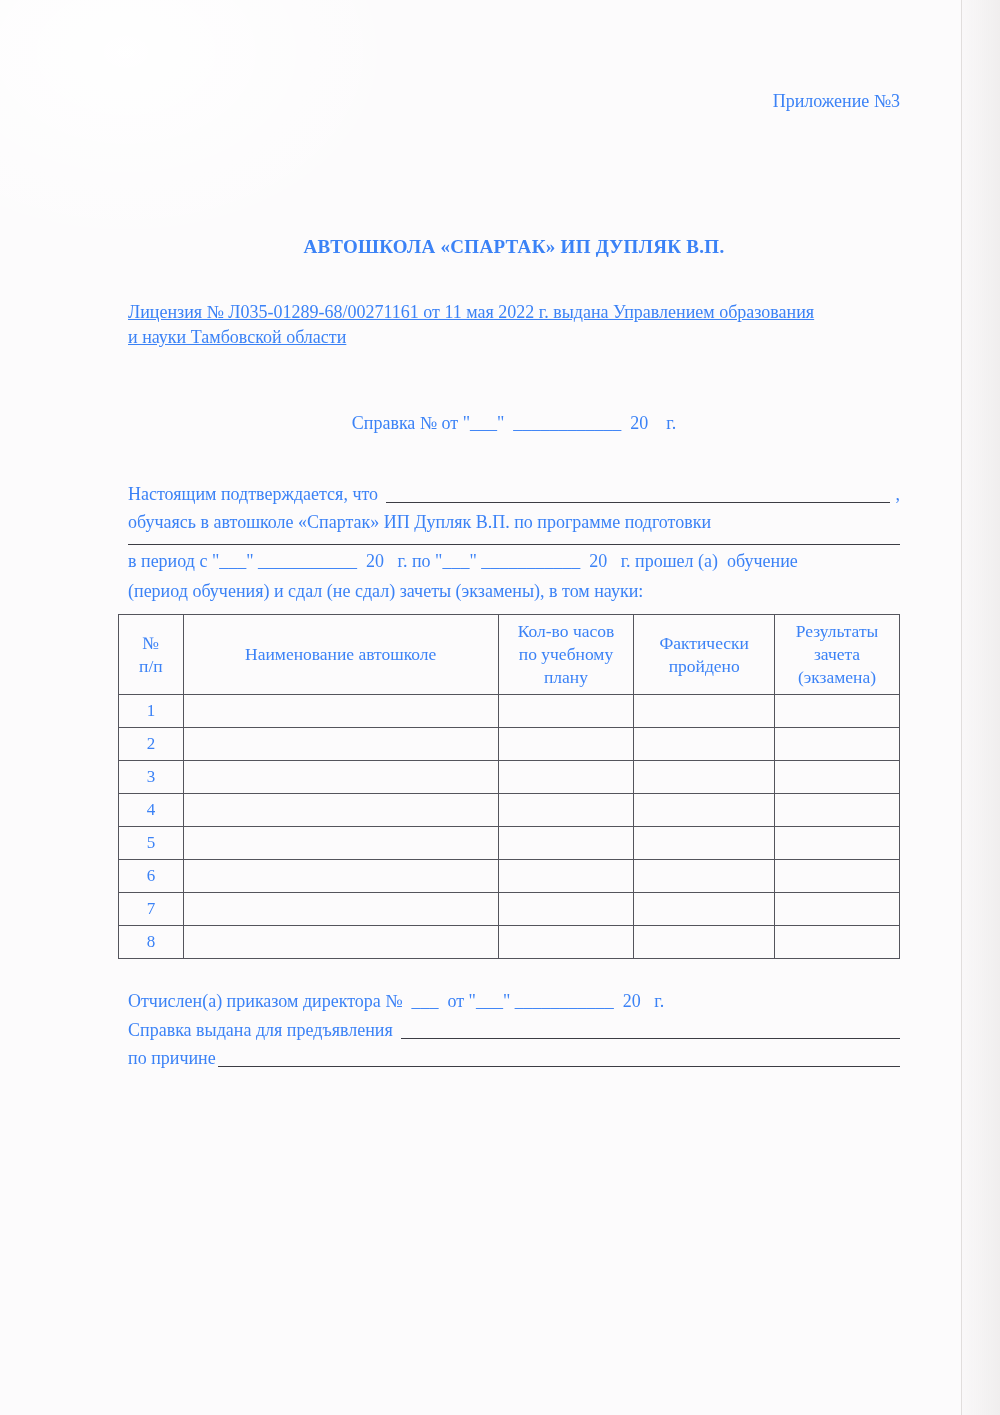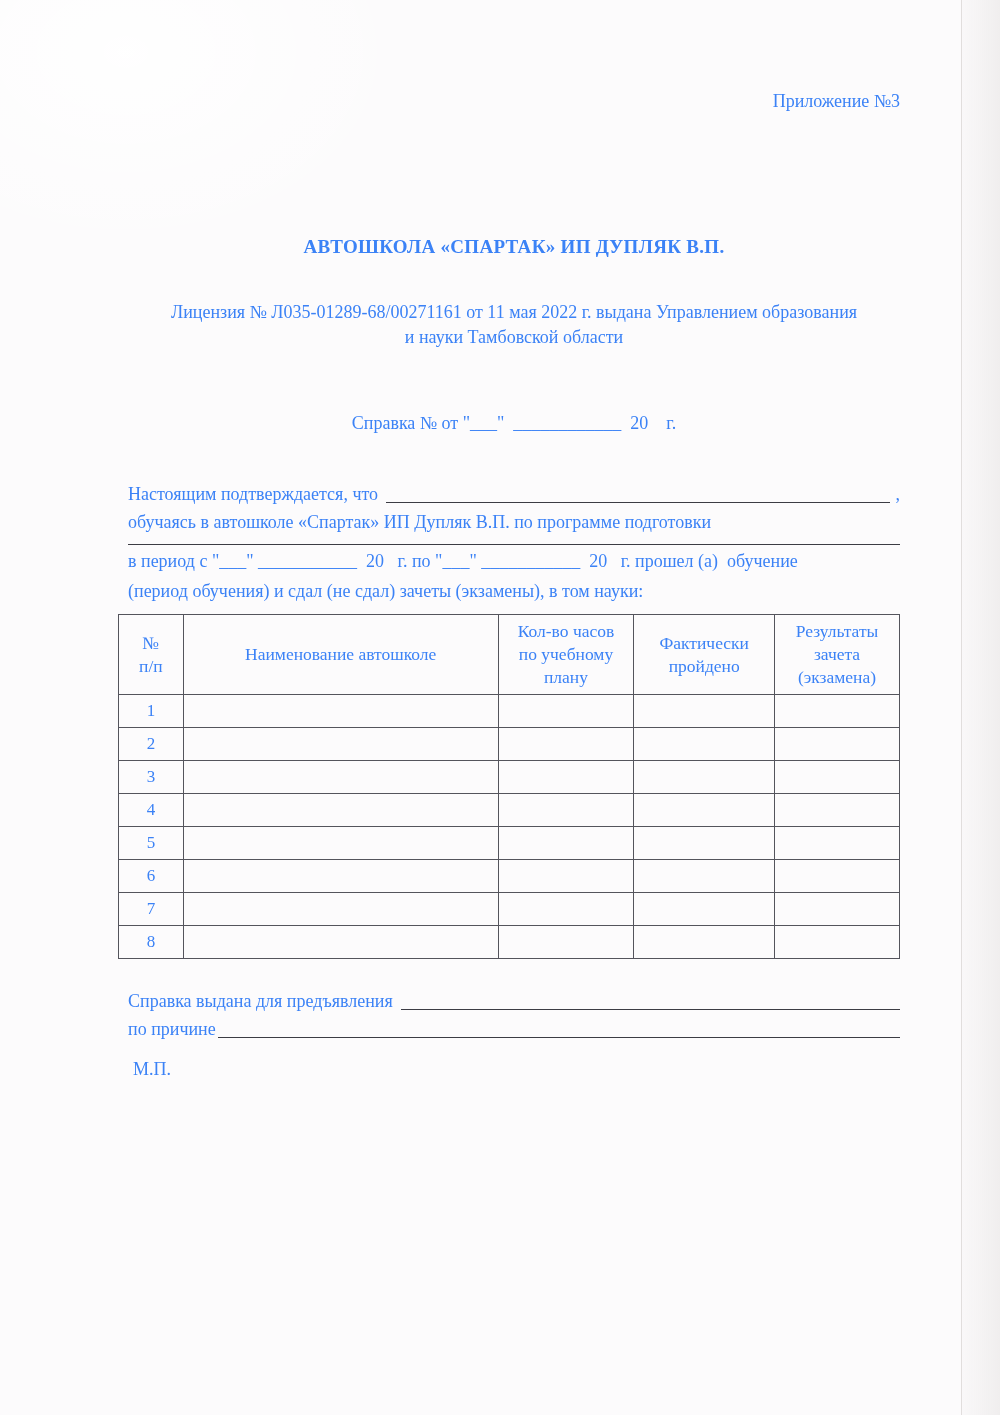"Лицензия № Л035-01289-68/00271161 от 11" .license { text-align: center -> left; text-decoration: none -> underline }
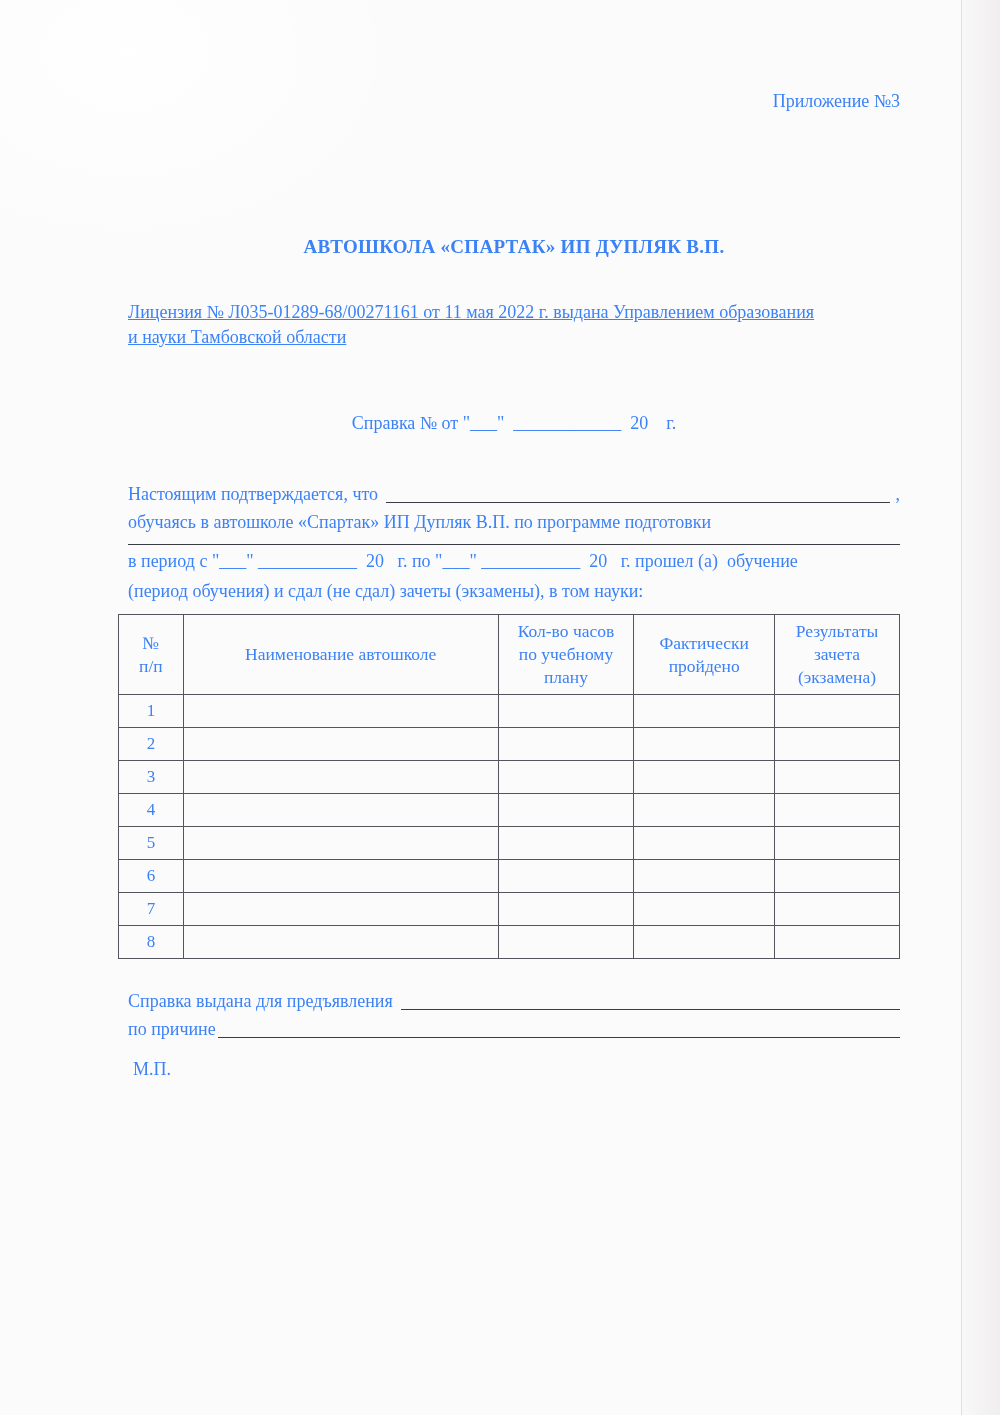"Отчислен(а) приказом директора № ___" div.textline { html: none -> <div>Отчислен(а) приказом директора № ___ от "___" ___________ 20 г.</div> }
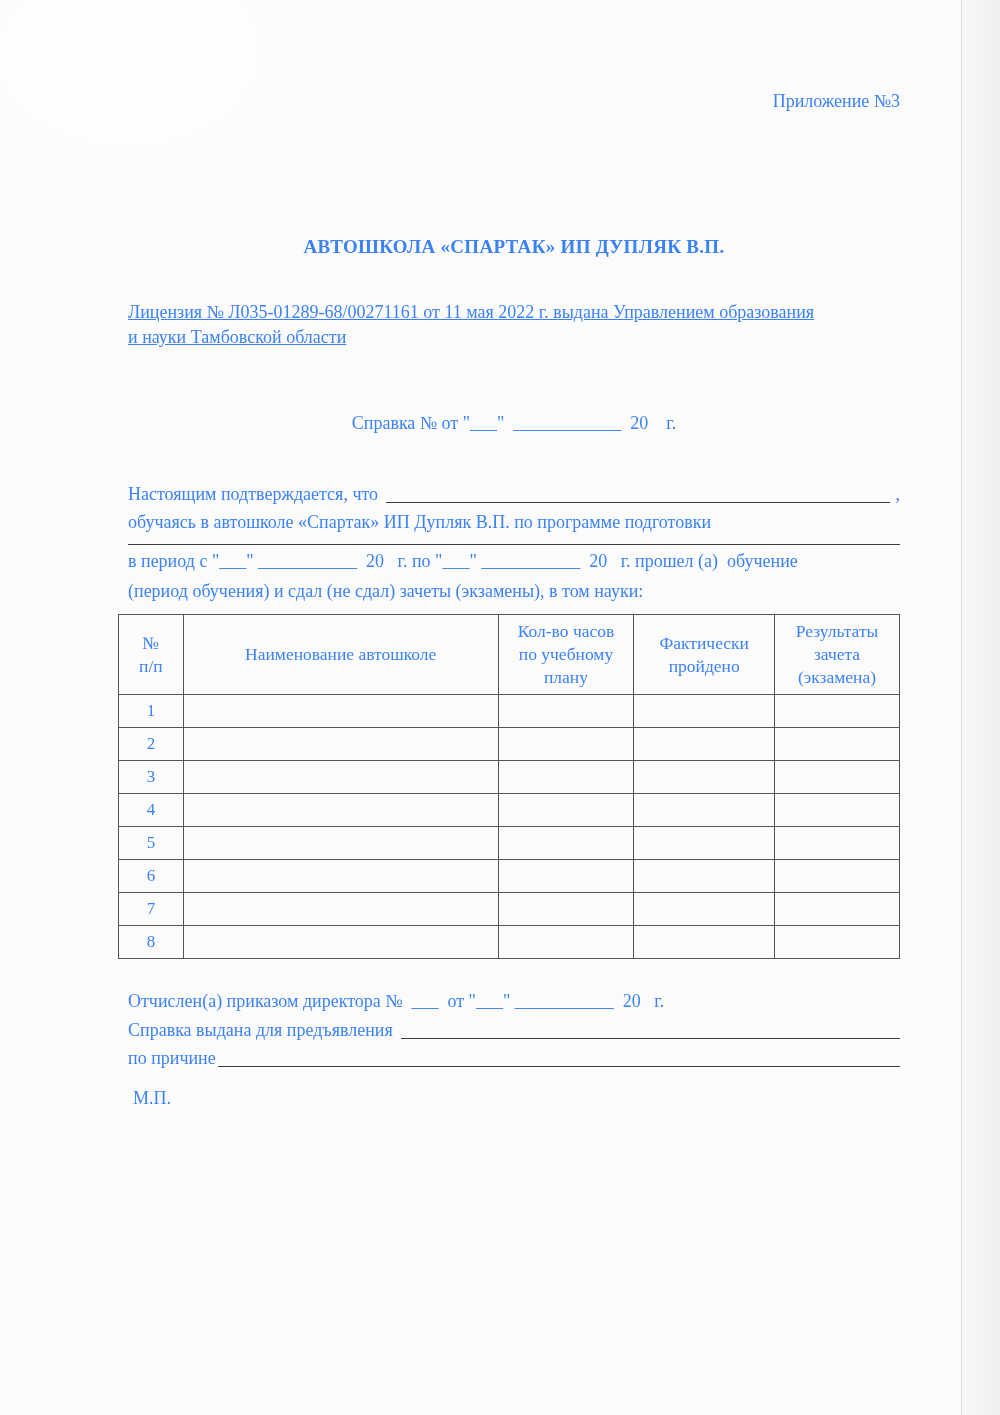"М.П." div.seal { html: <div>М.П.</div> -> none }
